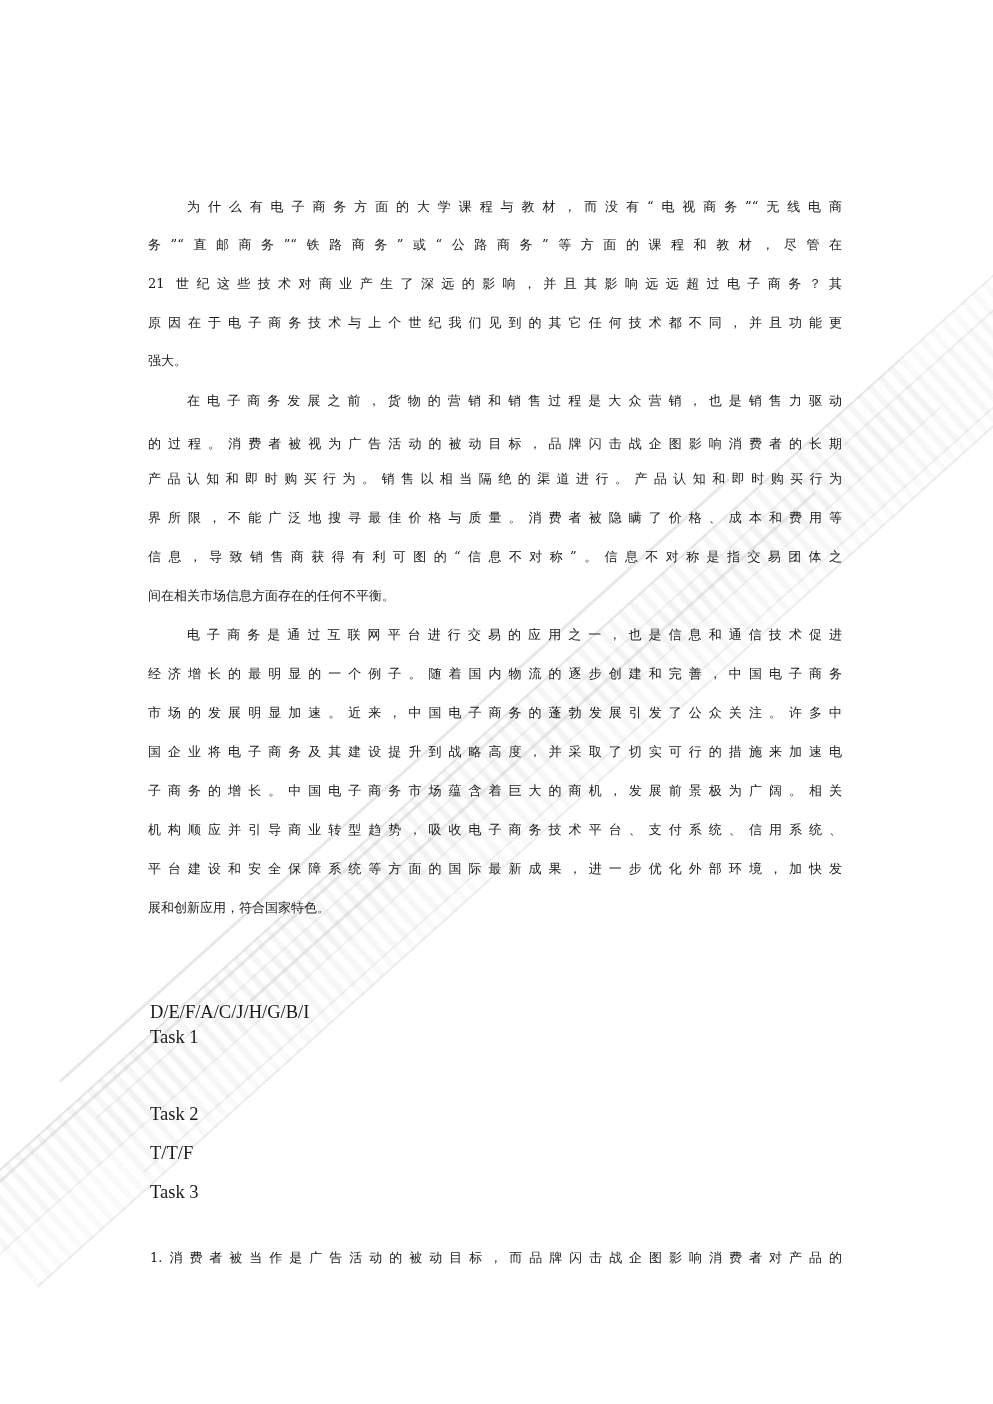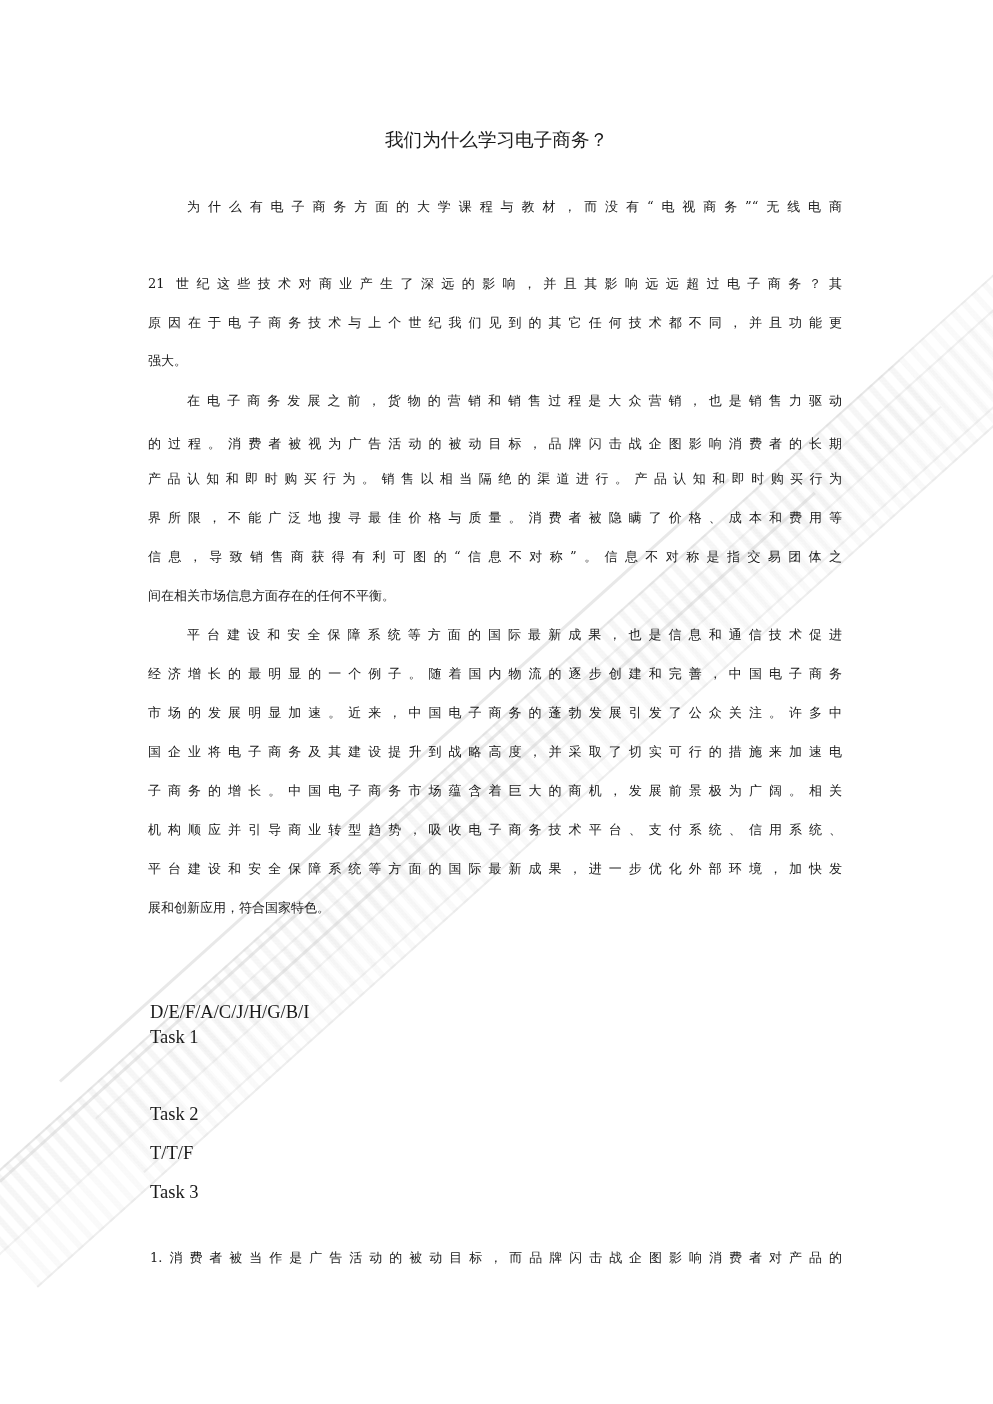"我们为什么学习电子商务？" div.title { html: <div>我们为什么学习电子商务？</div> -> none }
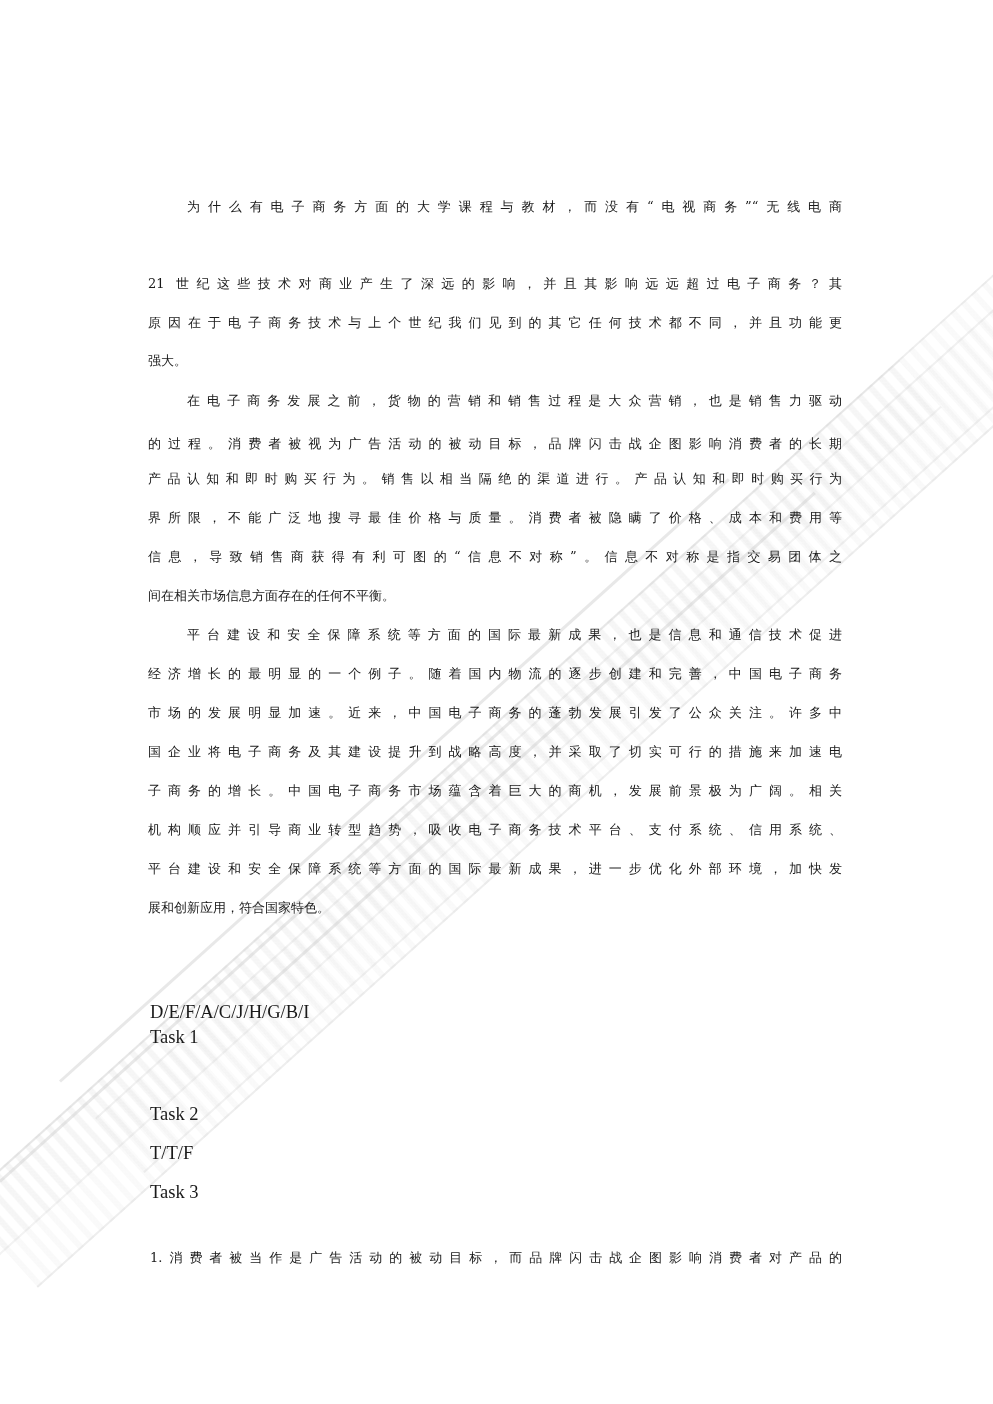"务”“直邮商务”“铁路商务”或“公路商务”等方面的课程和教材，尽管在" div.line { html: none -> <div>务”“直邮商务”“铁路商务”或“公路商务”等方面的课程和教材，尽管在</div> }
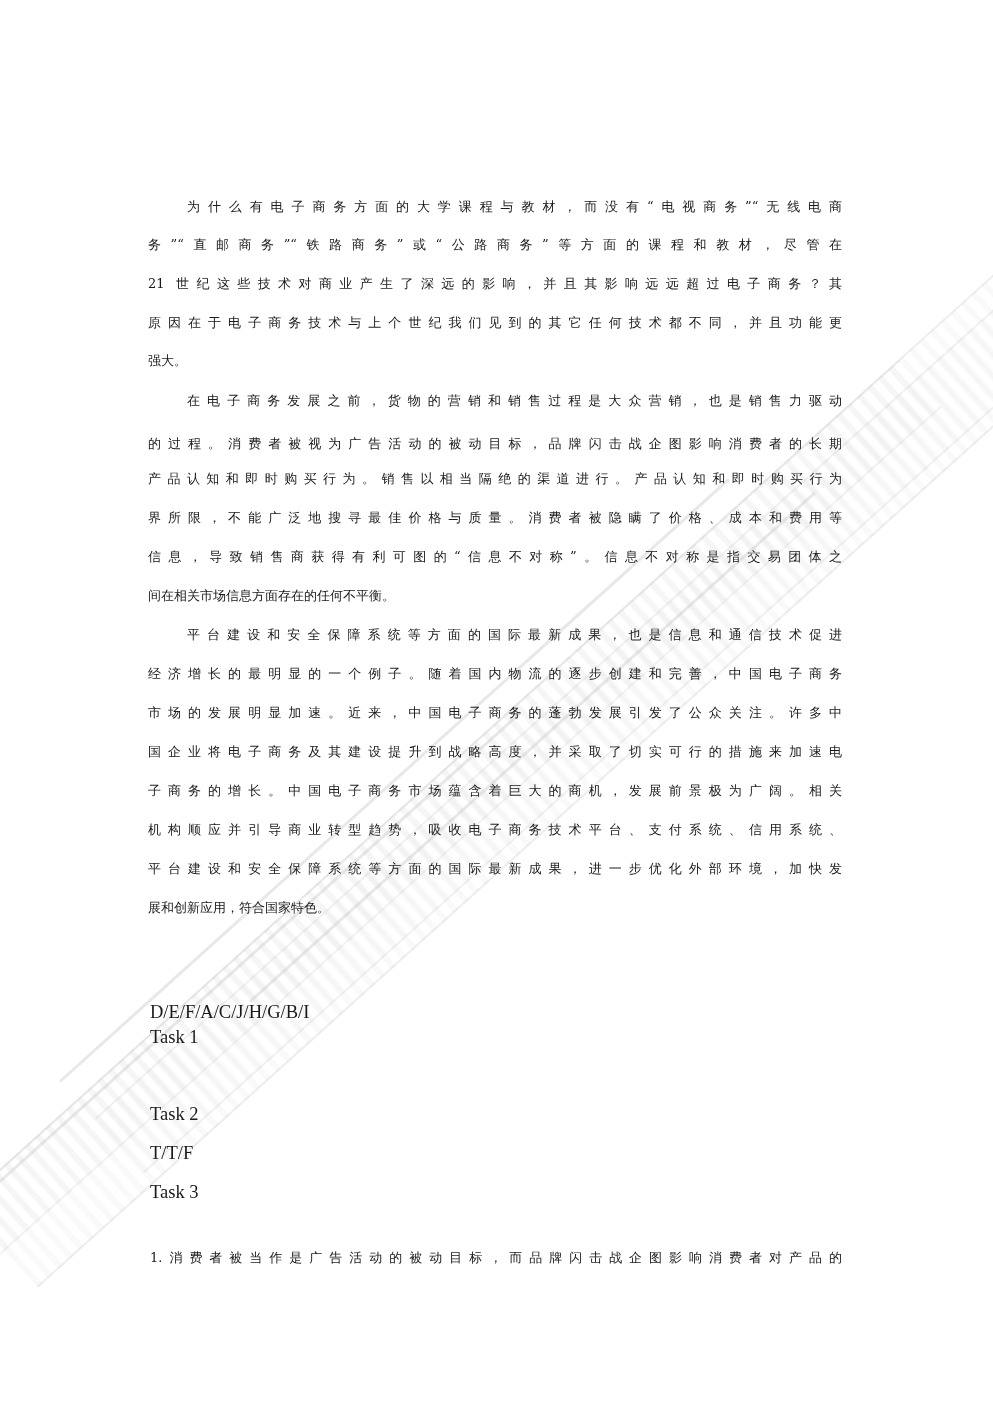"平台建设和安全保障系统等方面的国际最新成果，也是信息和通信技术促进" div.line { text: 平台建设和安全保障系统等方面的国际最新成果 -> 电子商务是通过互联网平台进行交易的应用之一 }
